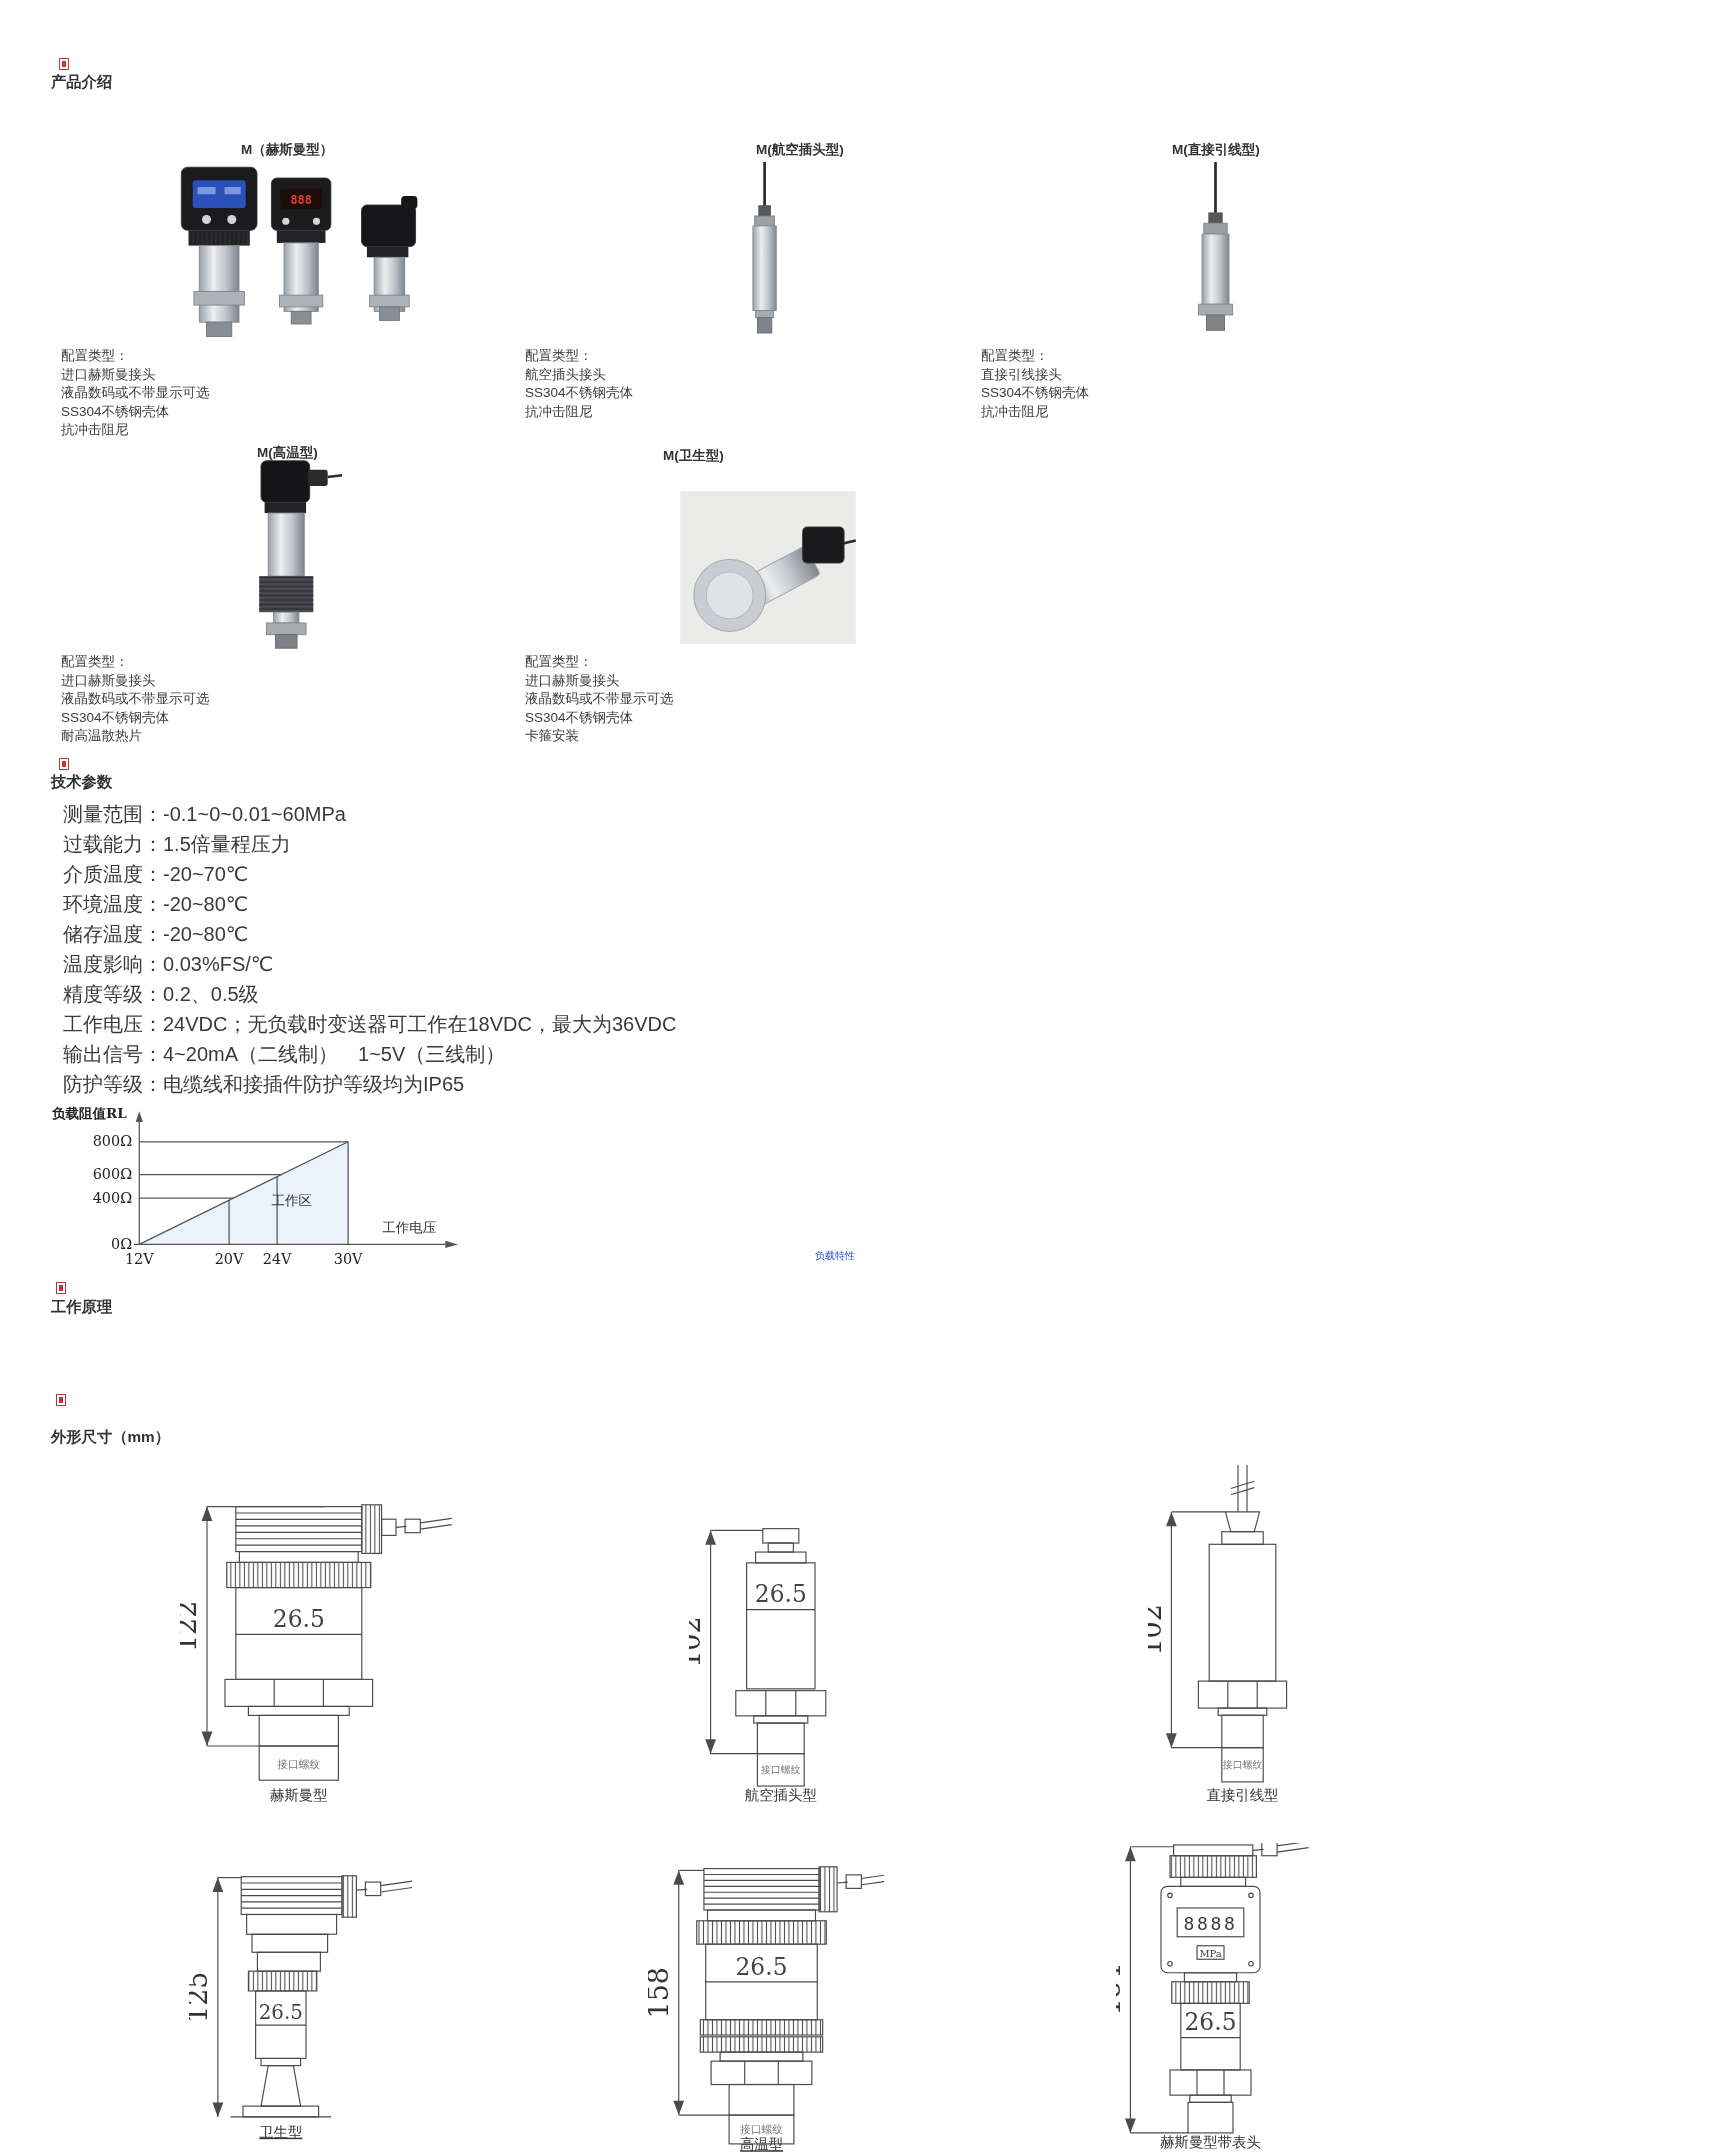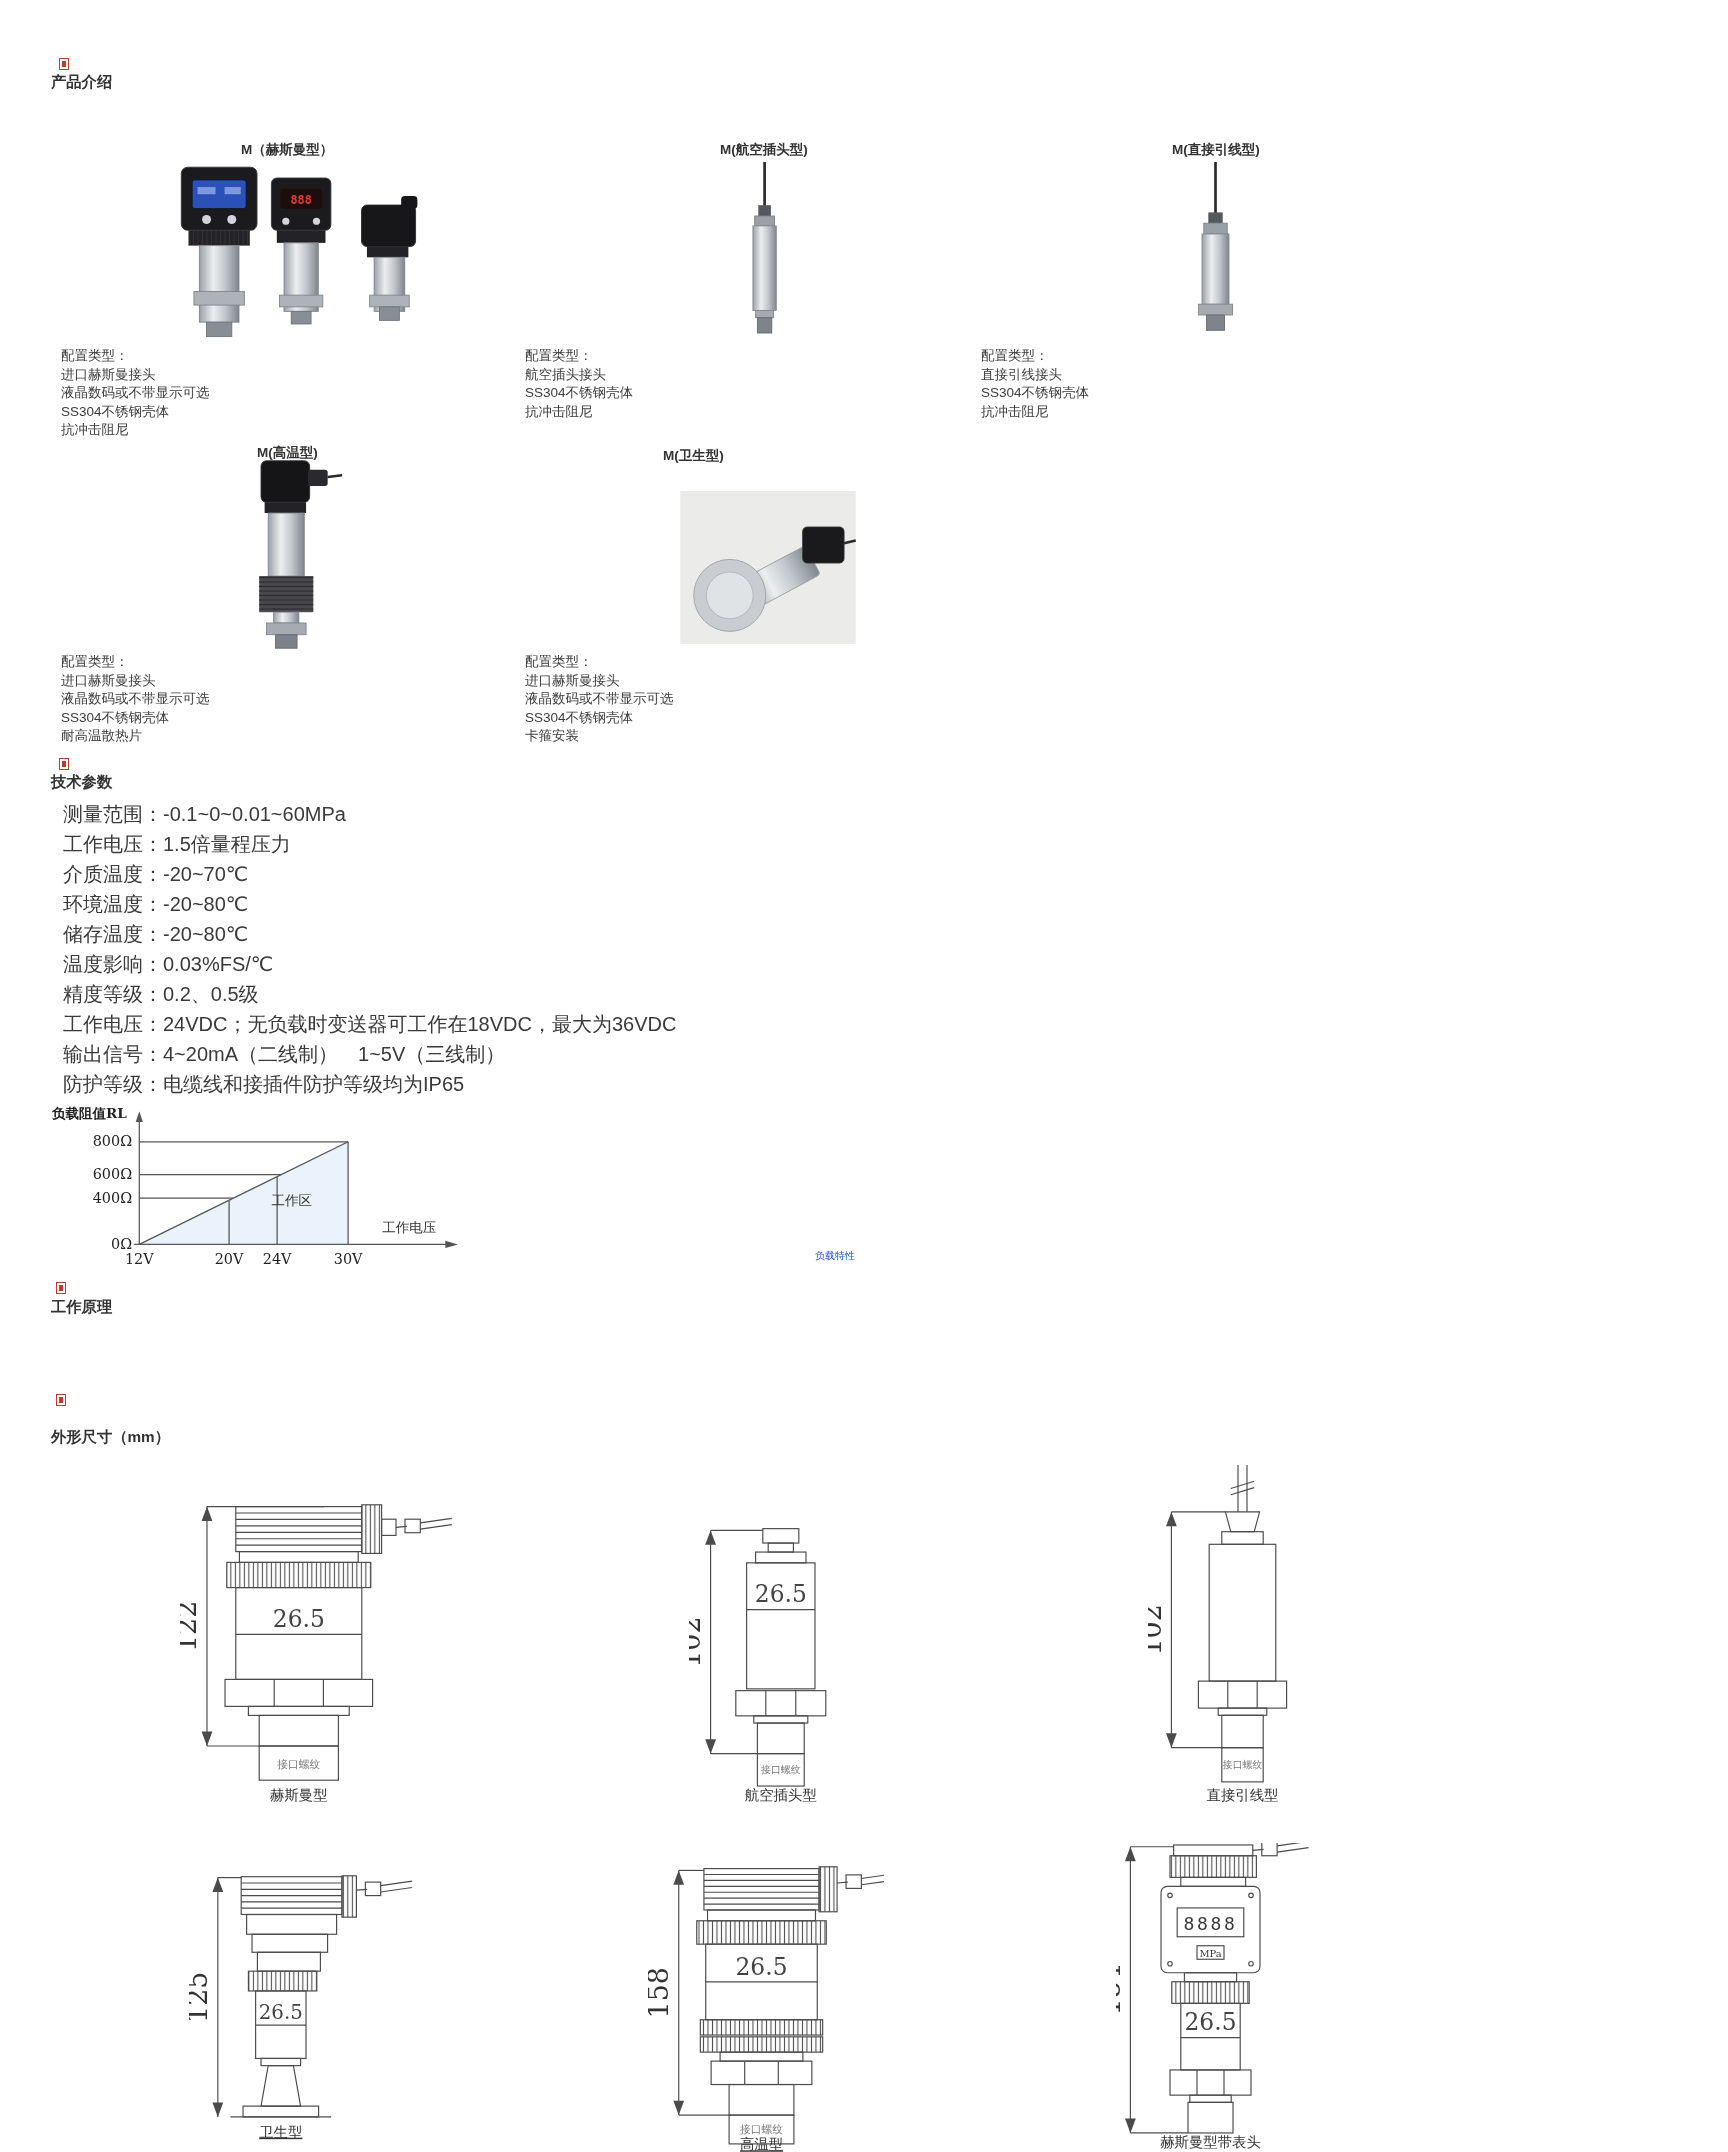"M(航空插头型)" div.model-label { left: 720px -> 756px }
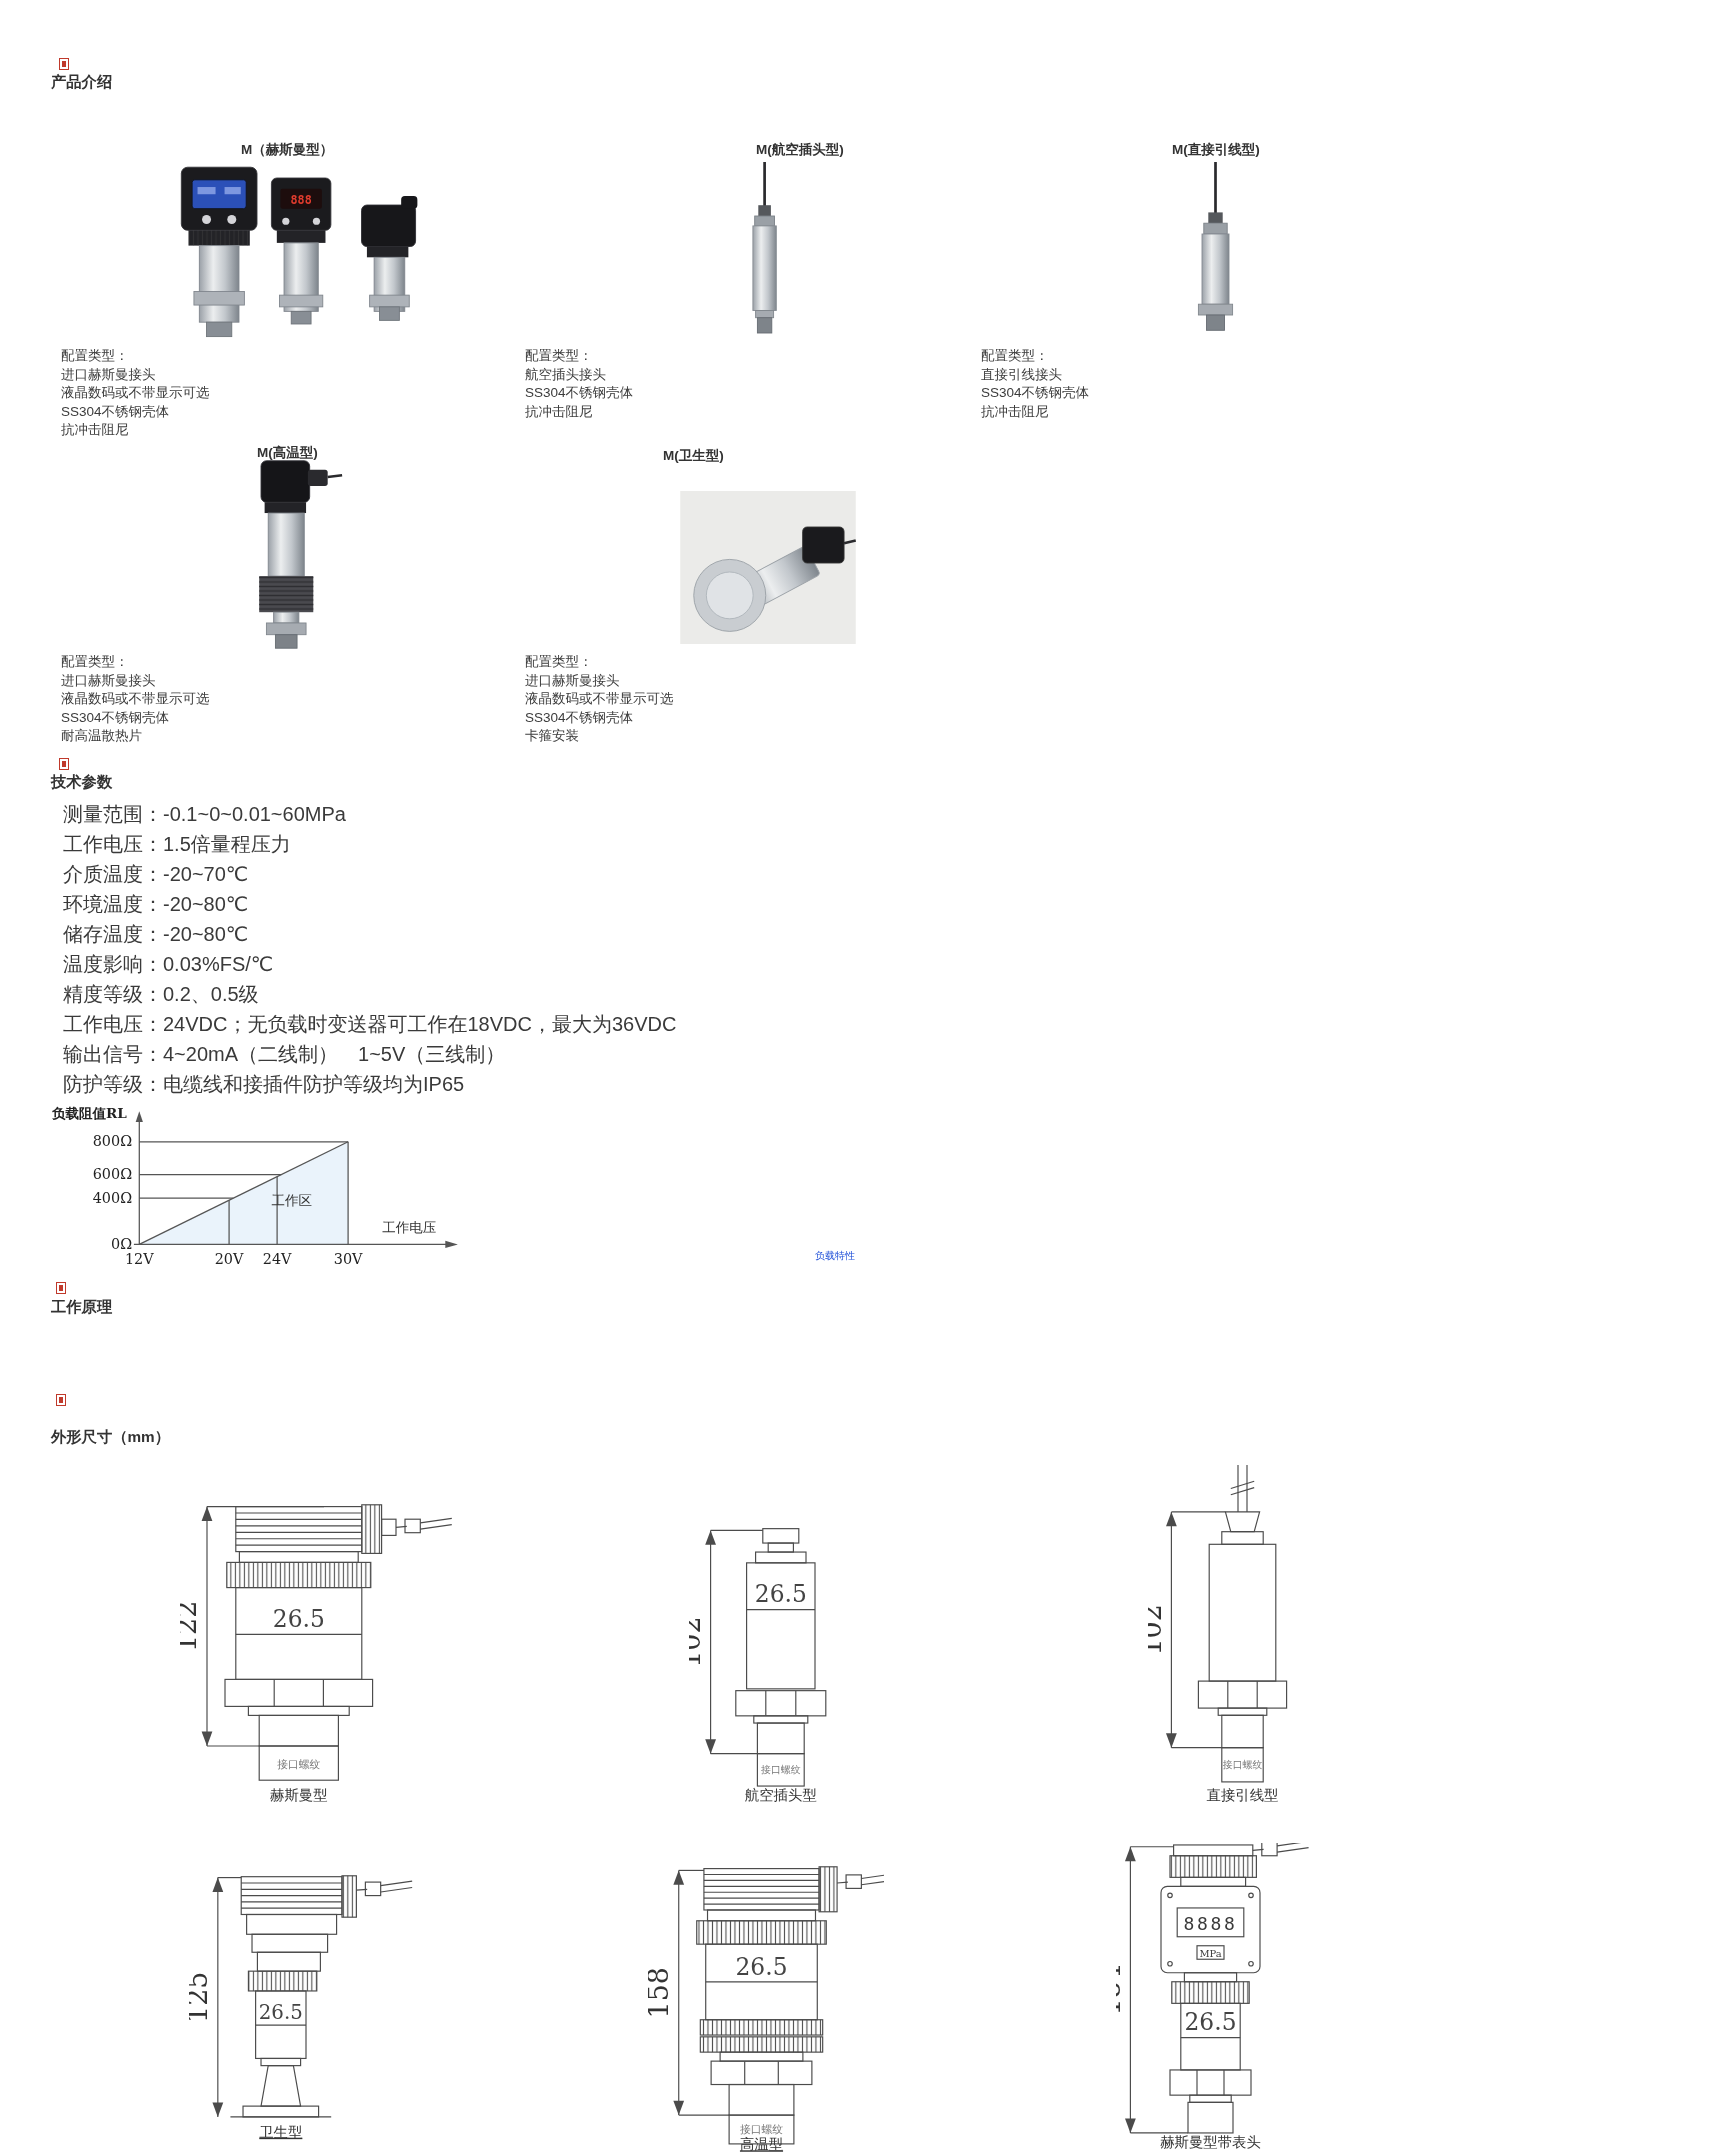"工作电压：1.5倍量程压力" div.param-line { text: 工作电压 -> 过载能力 }
